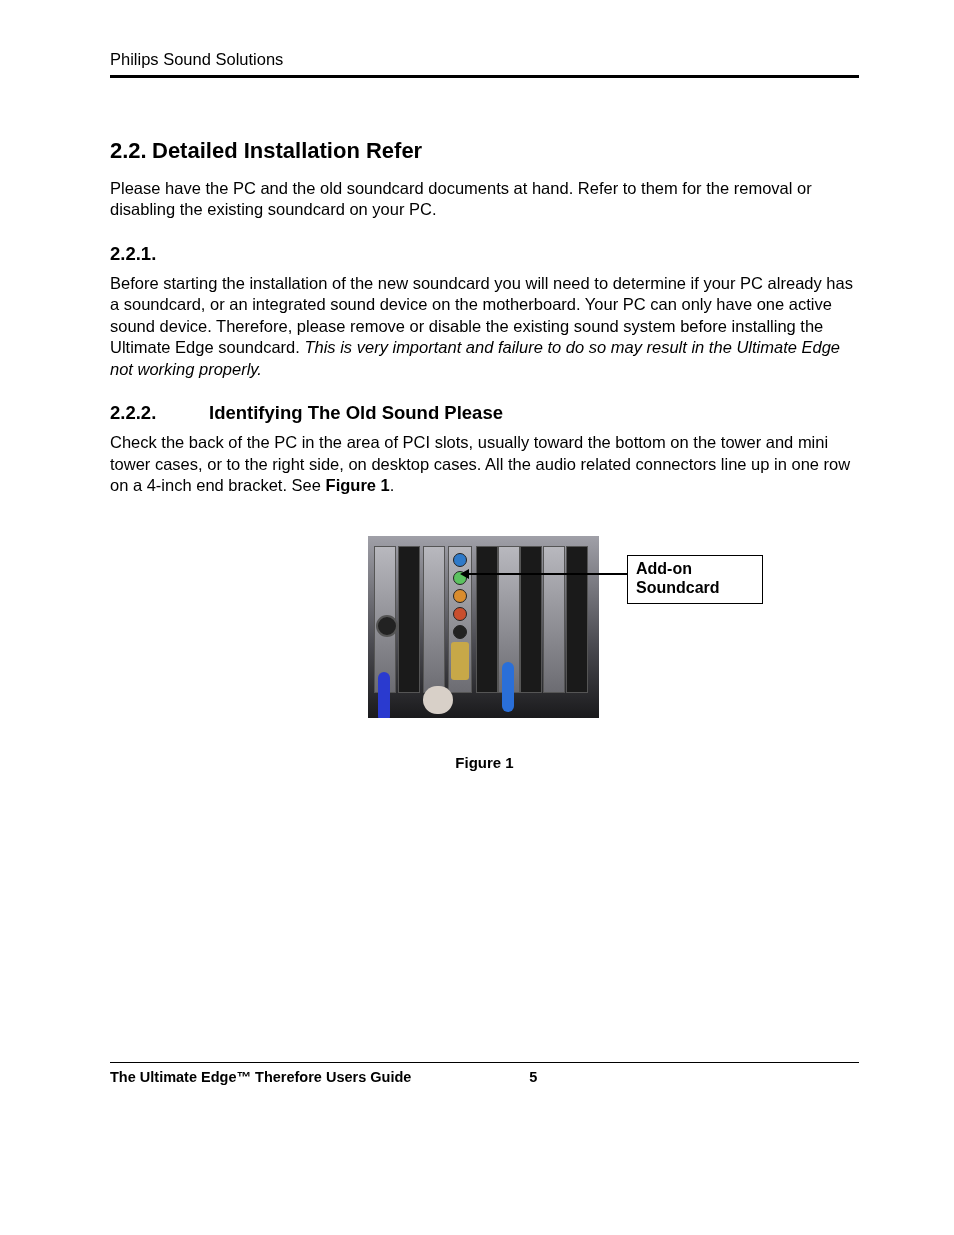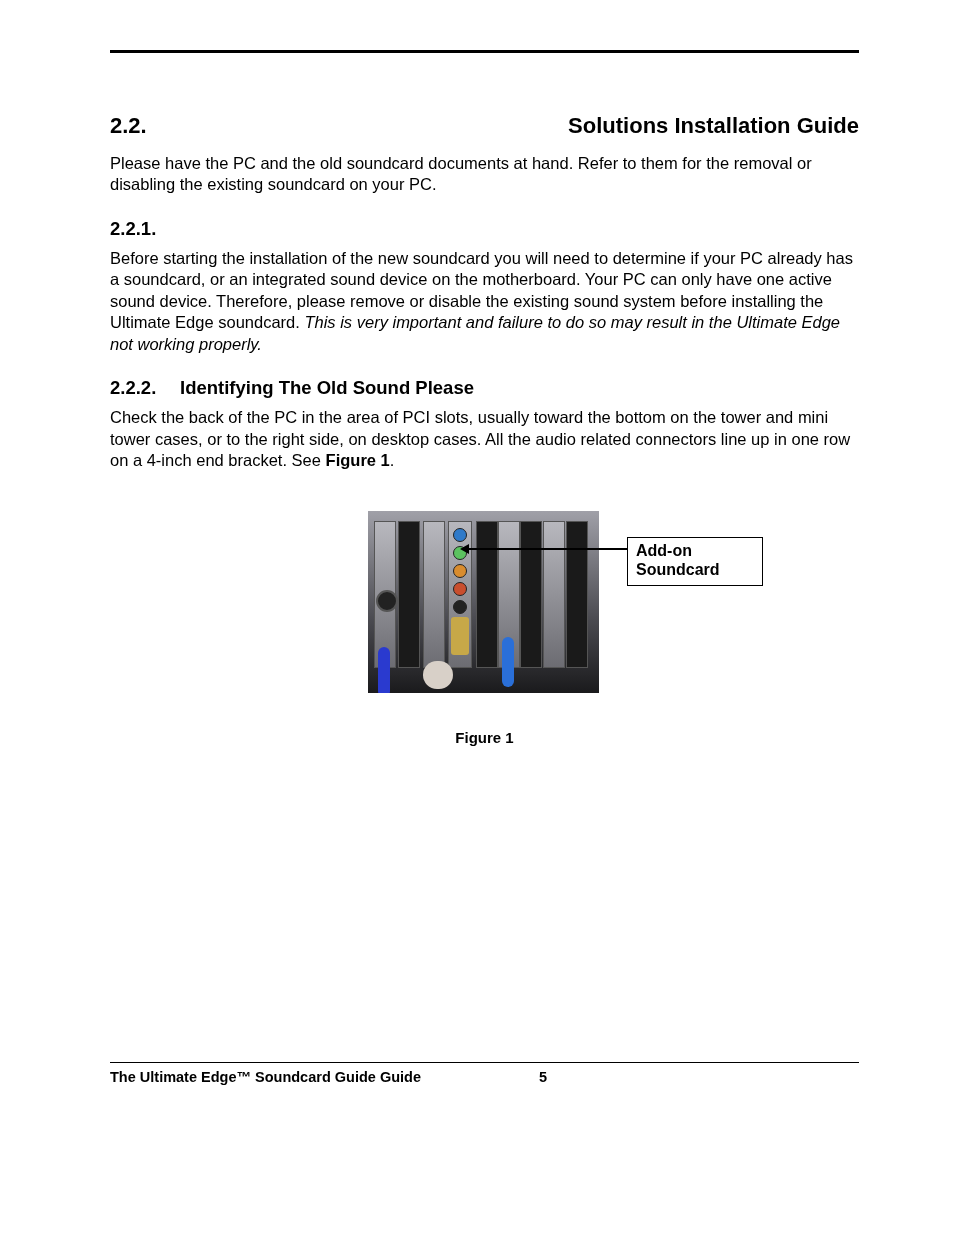"Philips Sound Solutions" div.header-text { html: none -> <div>Philips Sound Solutions</div> }
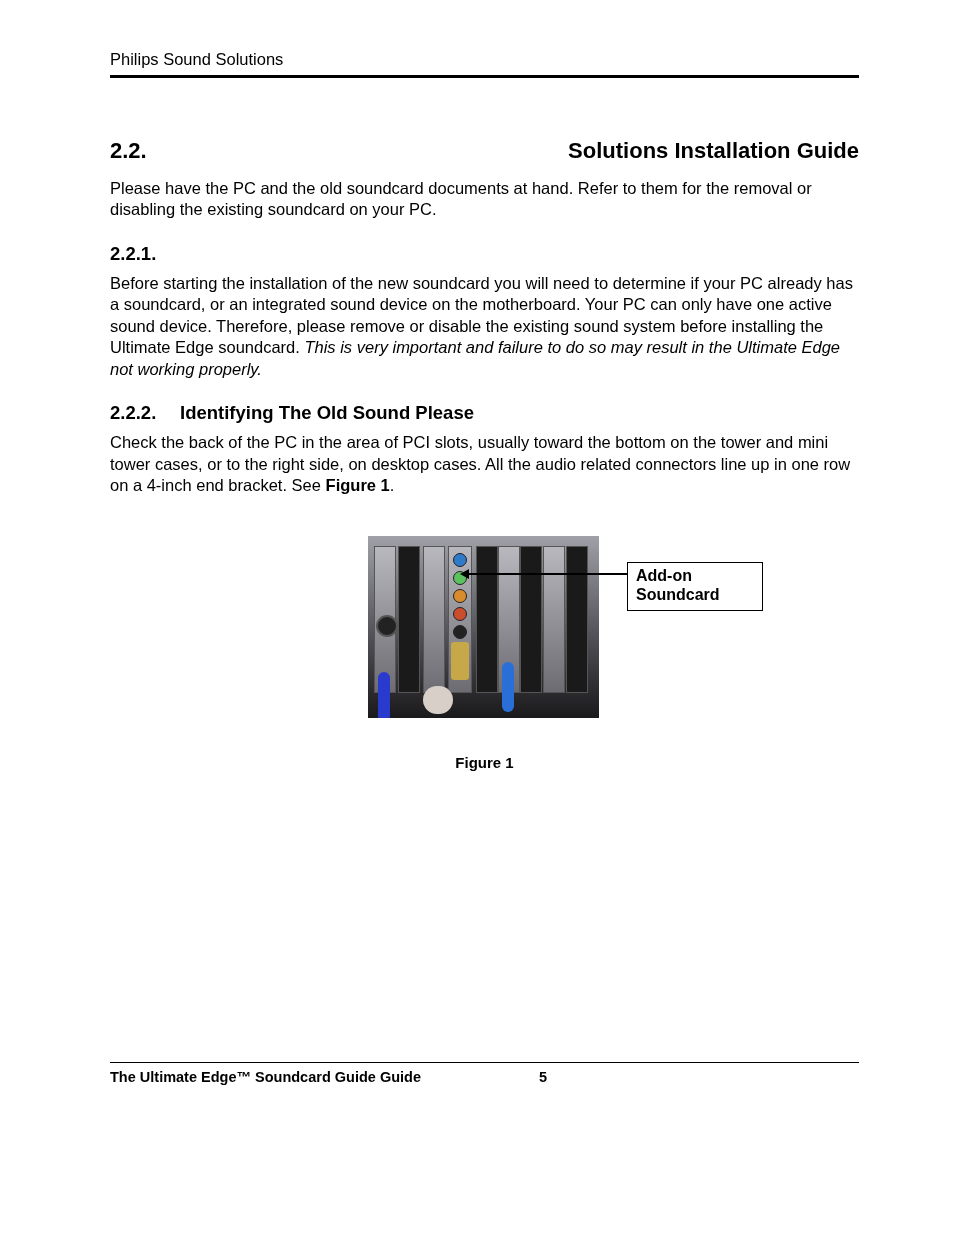"2.2." .h2 { justify-content: space-between -> none }
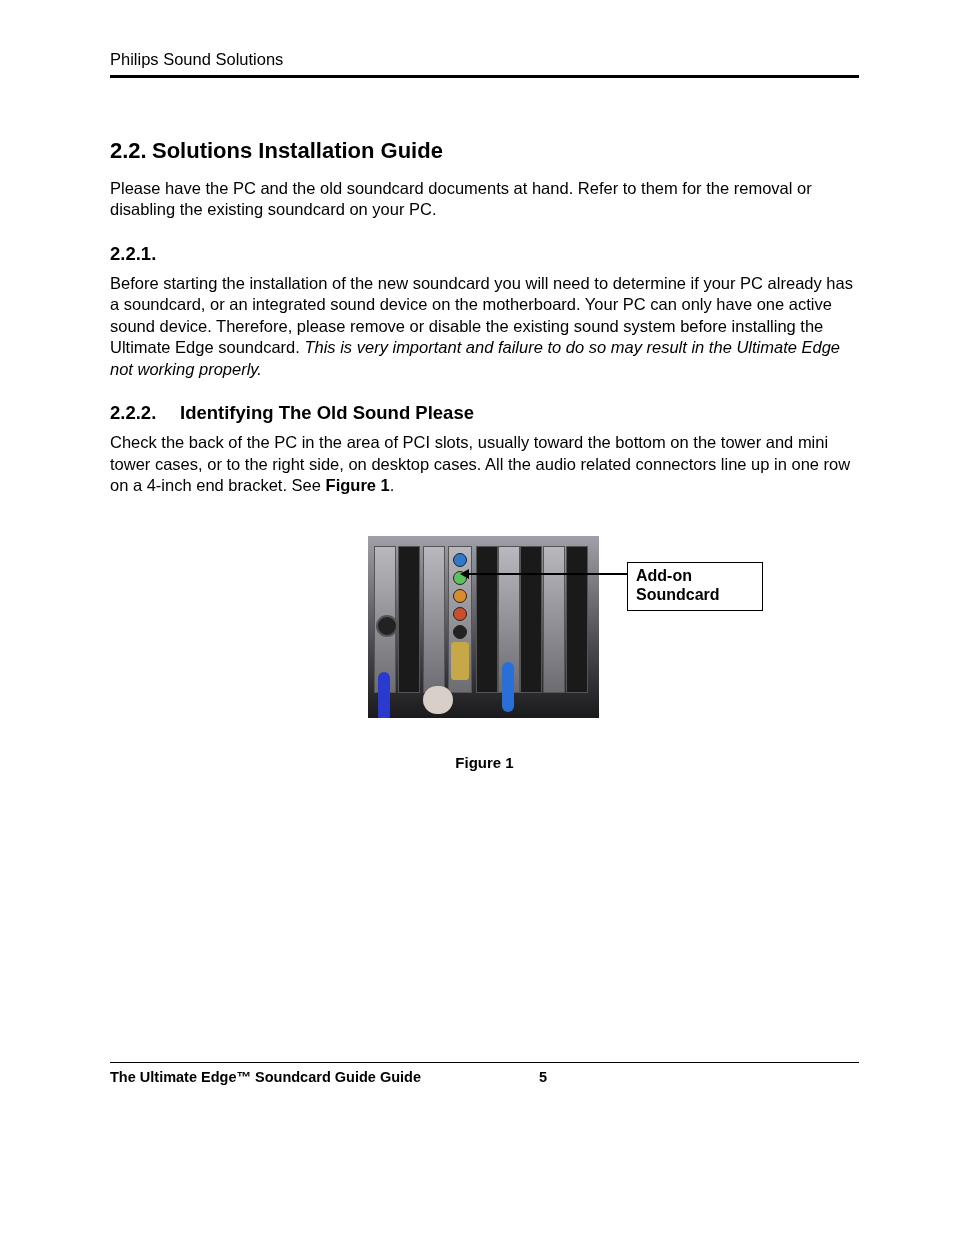"Solutions Installation Guide" span { text: Solutions Installation Guide -> Detailed Installation Refer }
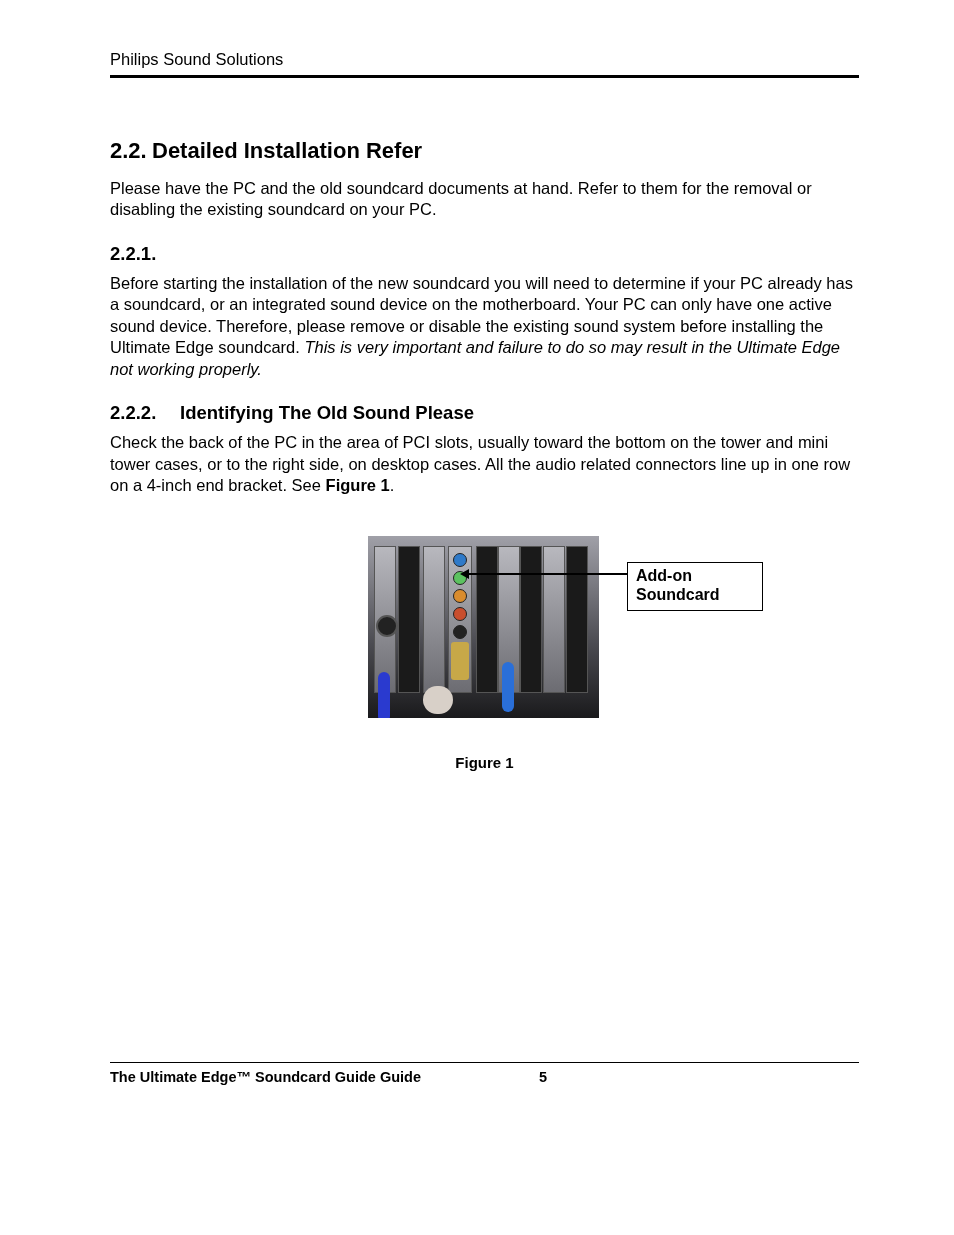"2.2.1." .h3 { gap: none -> 29px }
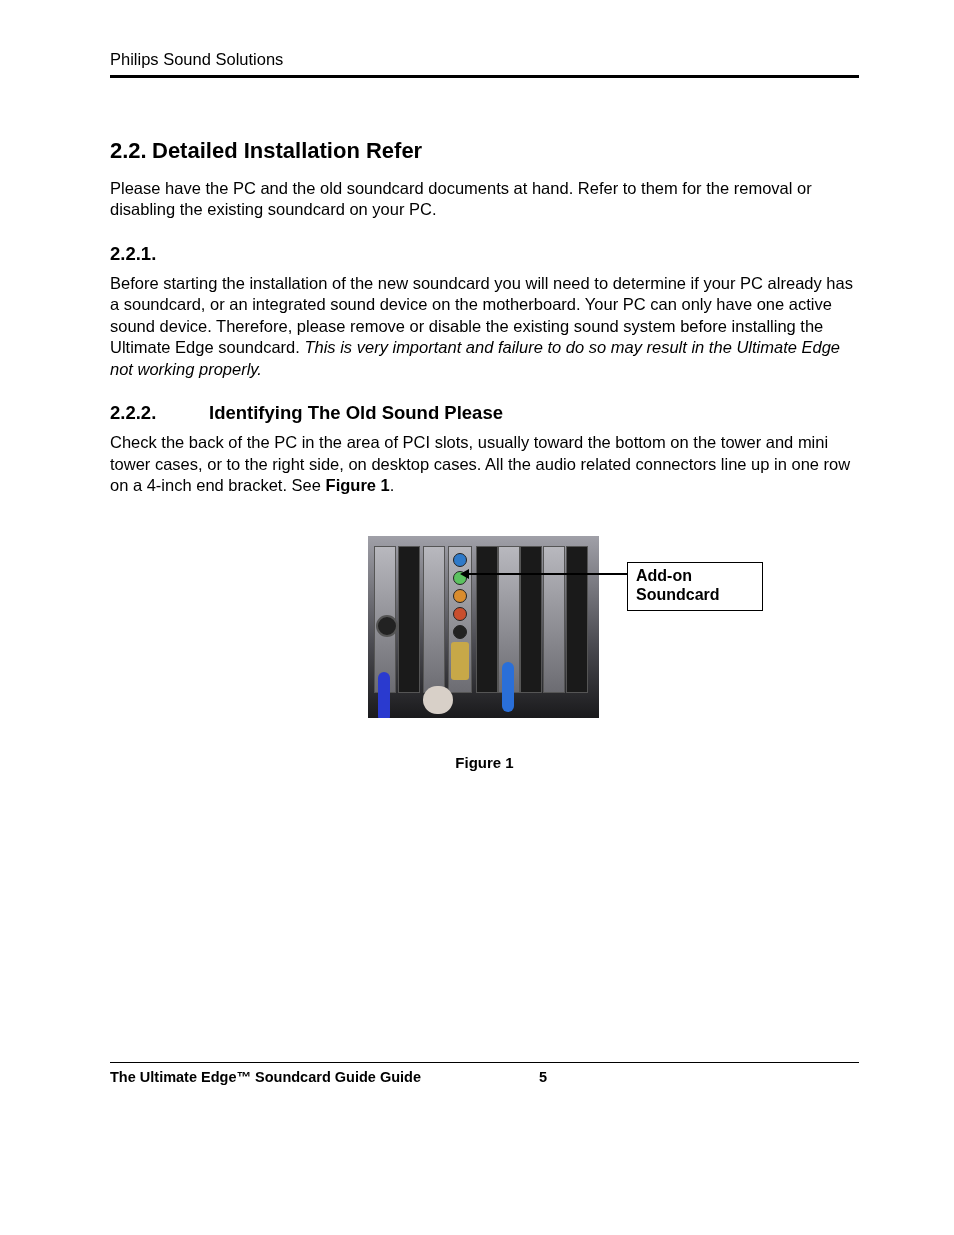"Add-on Soundcard" .callout-box { top: 26px -> 19px }
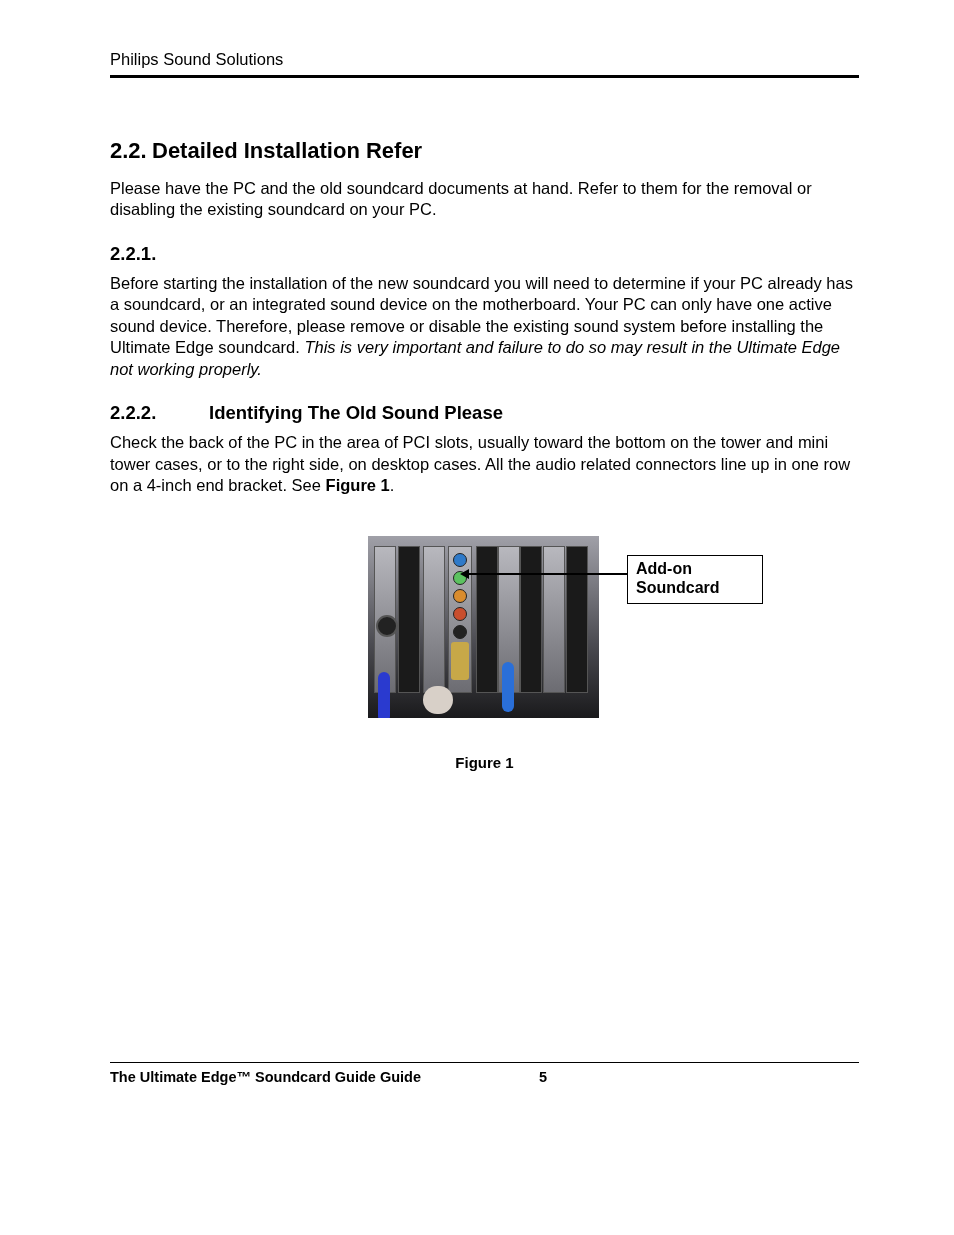"The Ultimate Edge™ Soundcard Guide" span.footer-title { text: Soundcard Guide -> Therefore Users }
